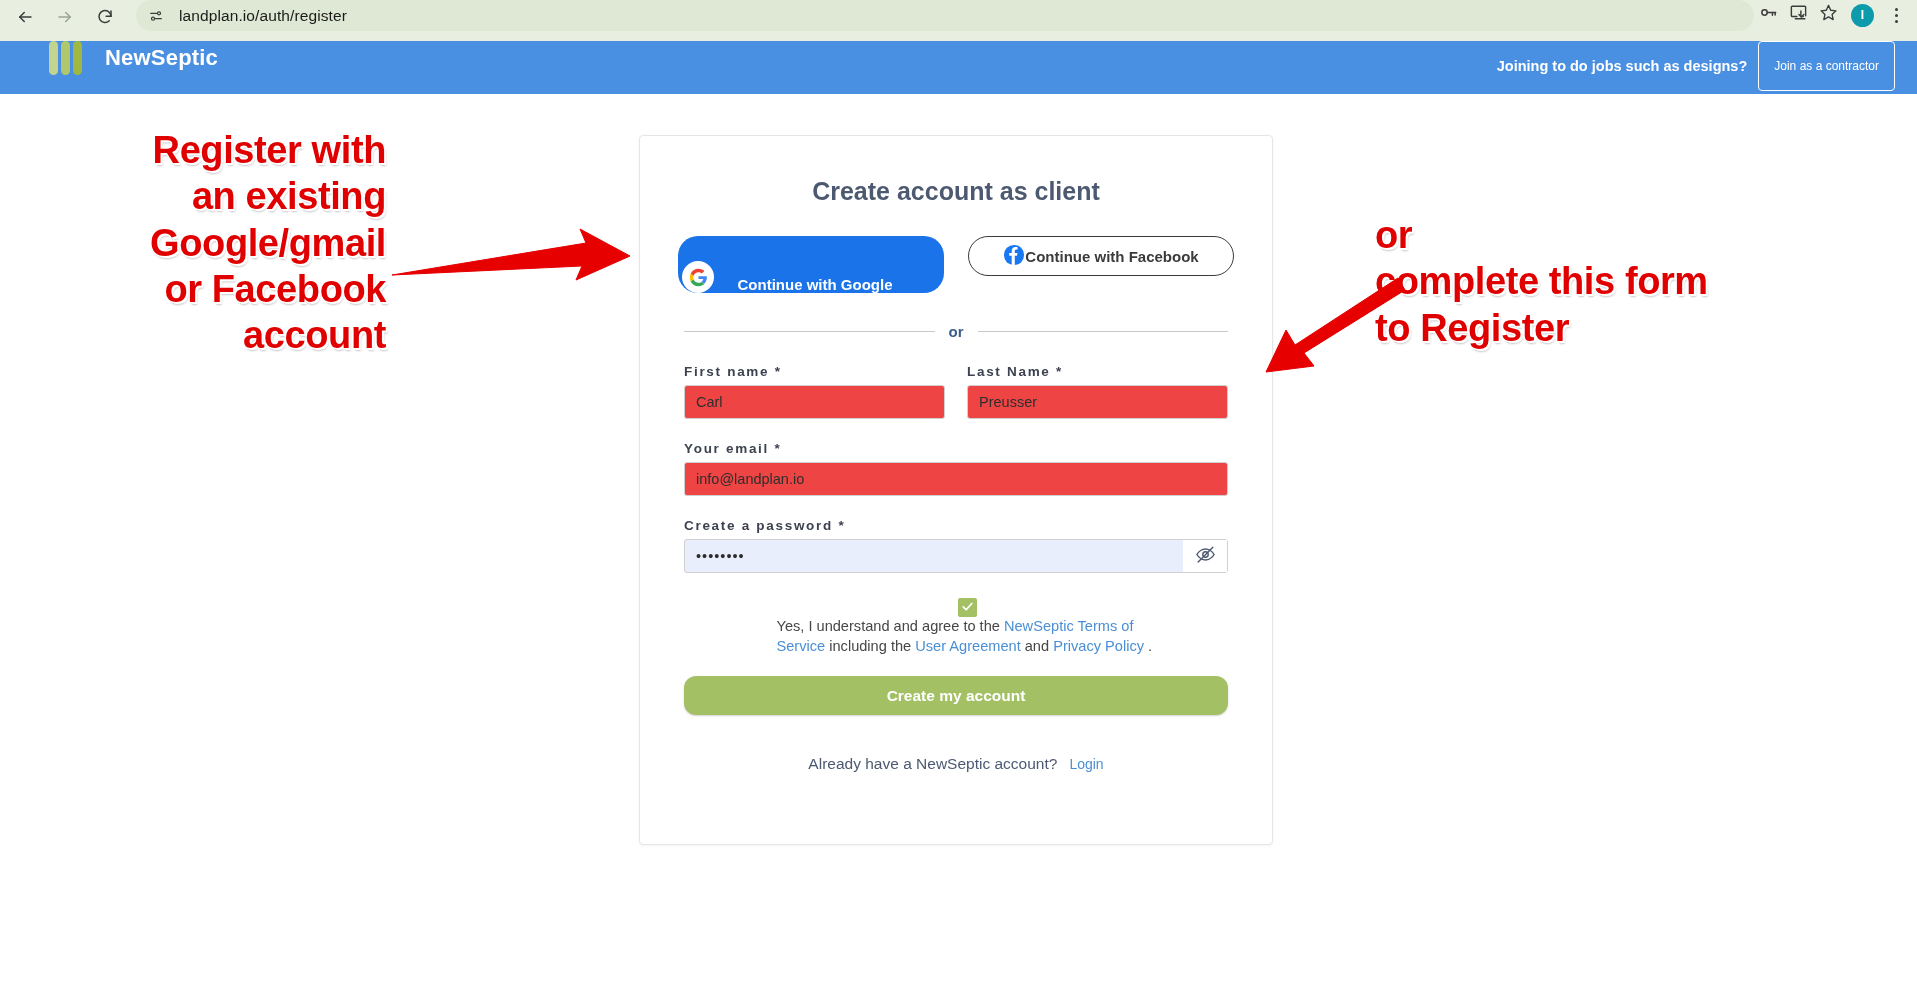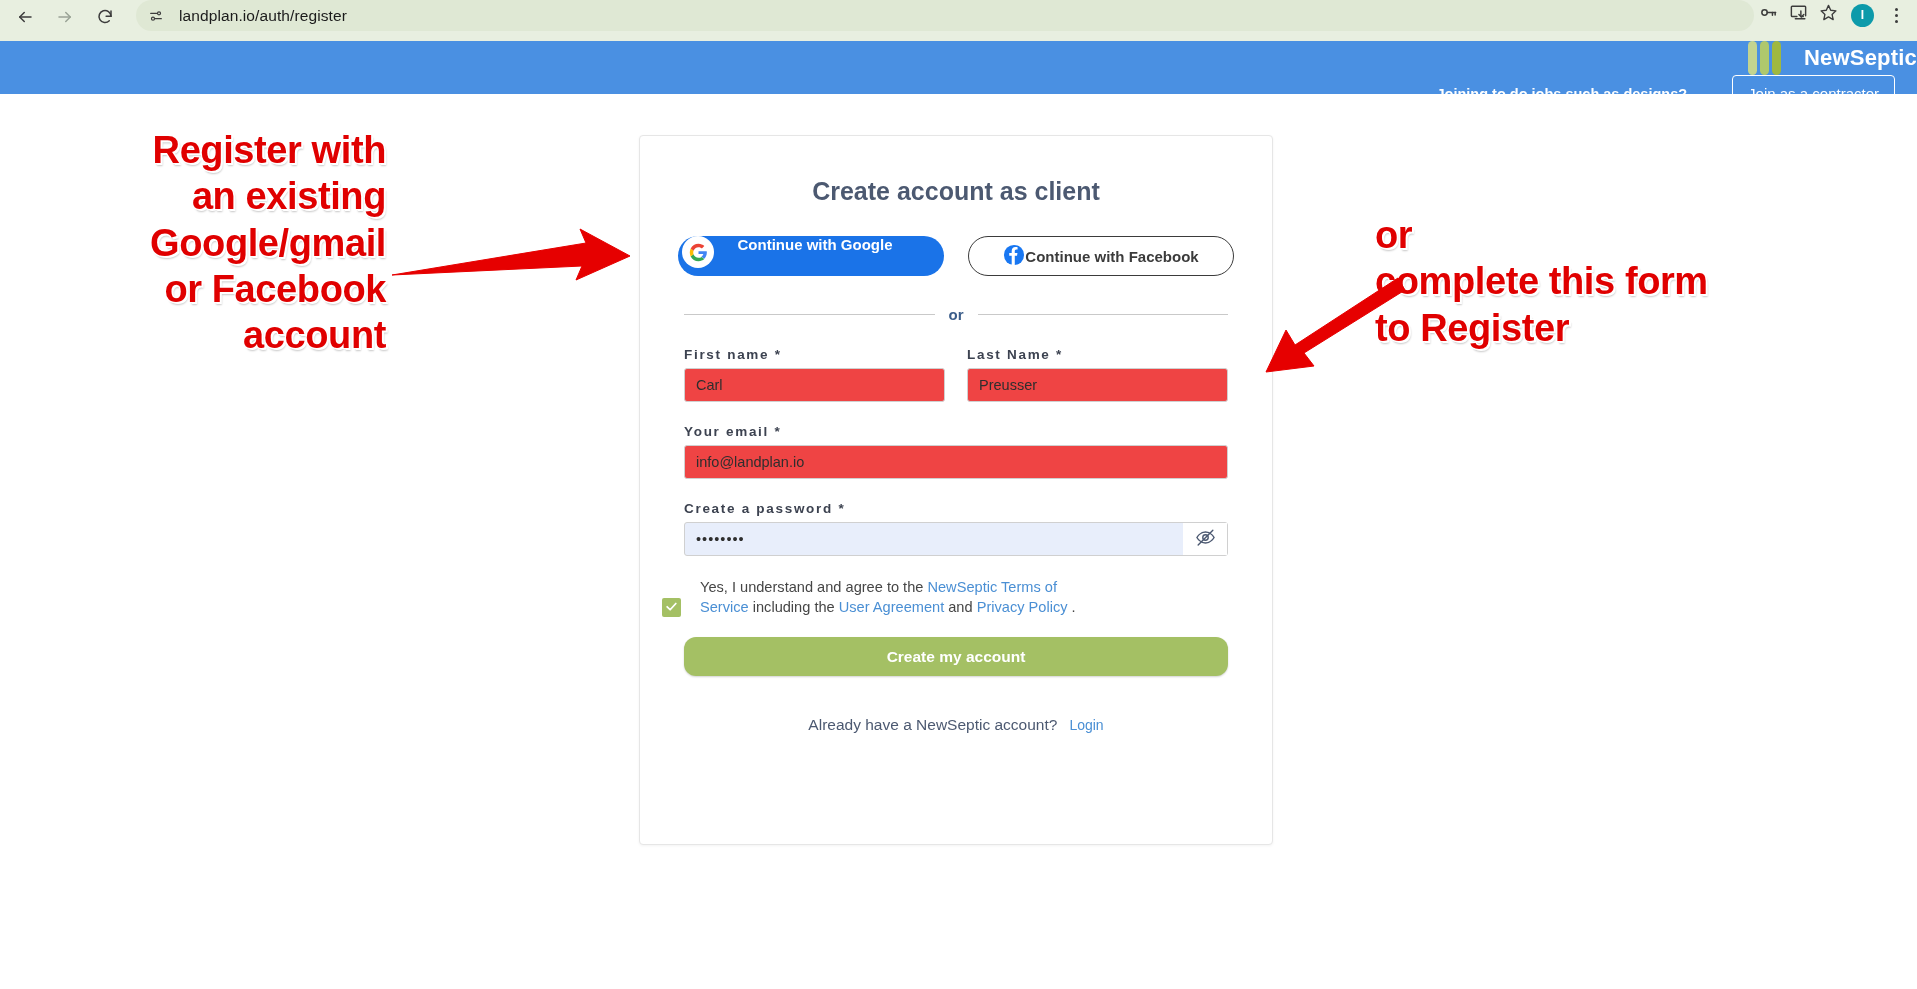"NewSeptic" #site-header { align-items: flex-end -> flex-start; flex-direction: column -> none }
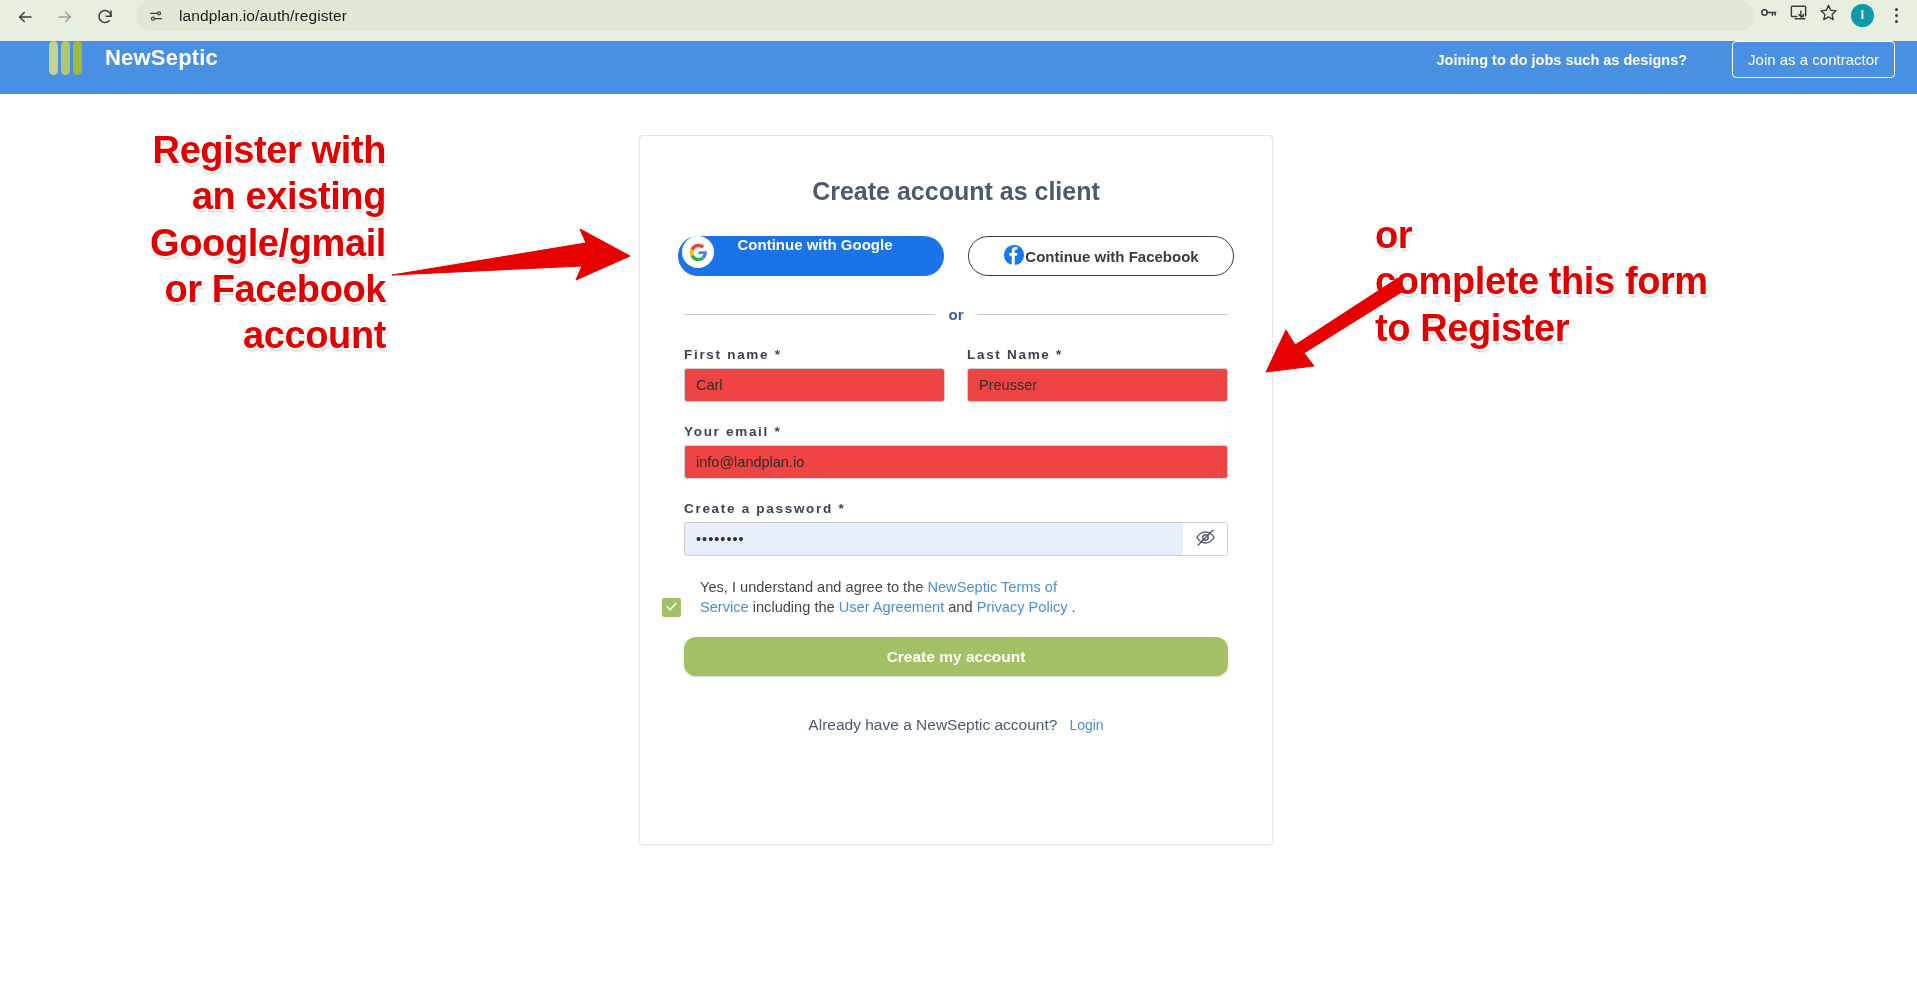"Join as a contractor" #join-contractor-btn { font-size: 15px -> 12px; margin-left: 34px -> none; padding: 9px 15px -> 17px 15px }
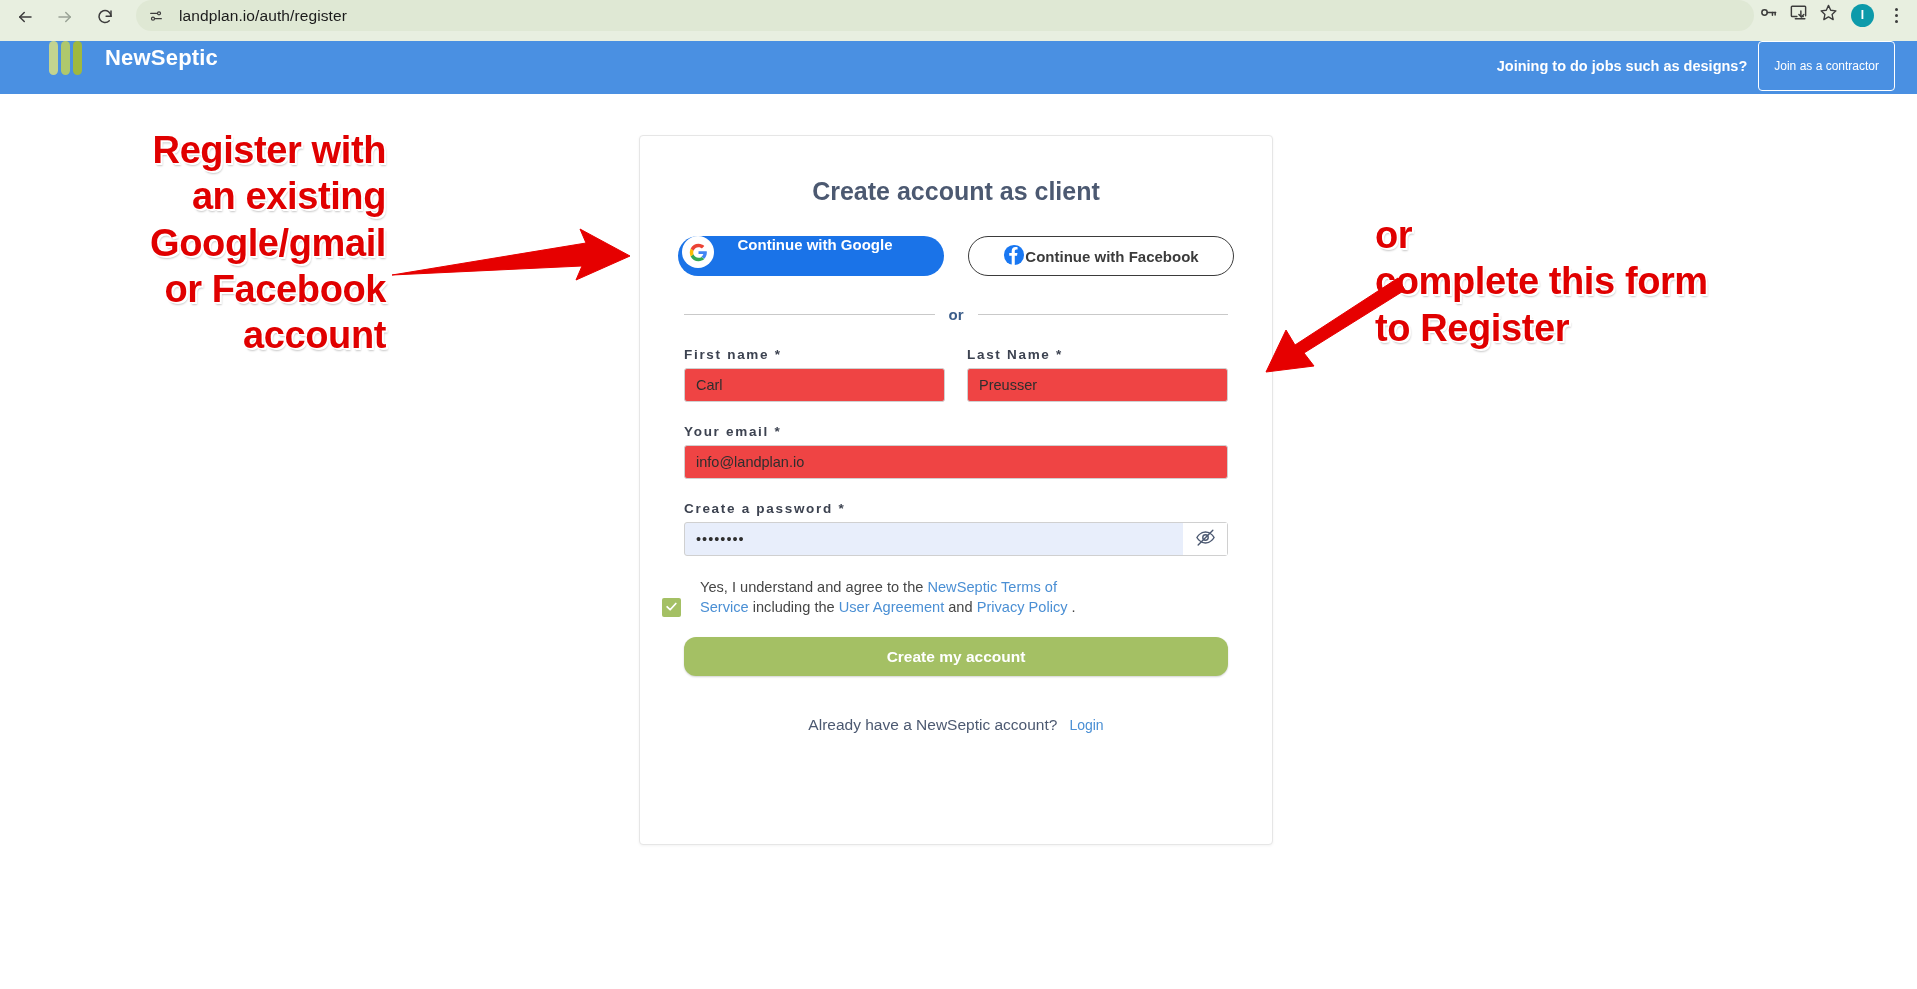"Continue with Google" #google-btn { align-items: flex-start -> flex-end; height: 40px -> 57px }
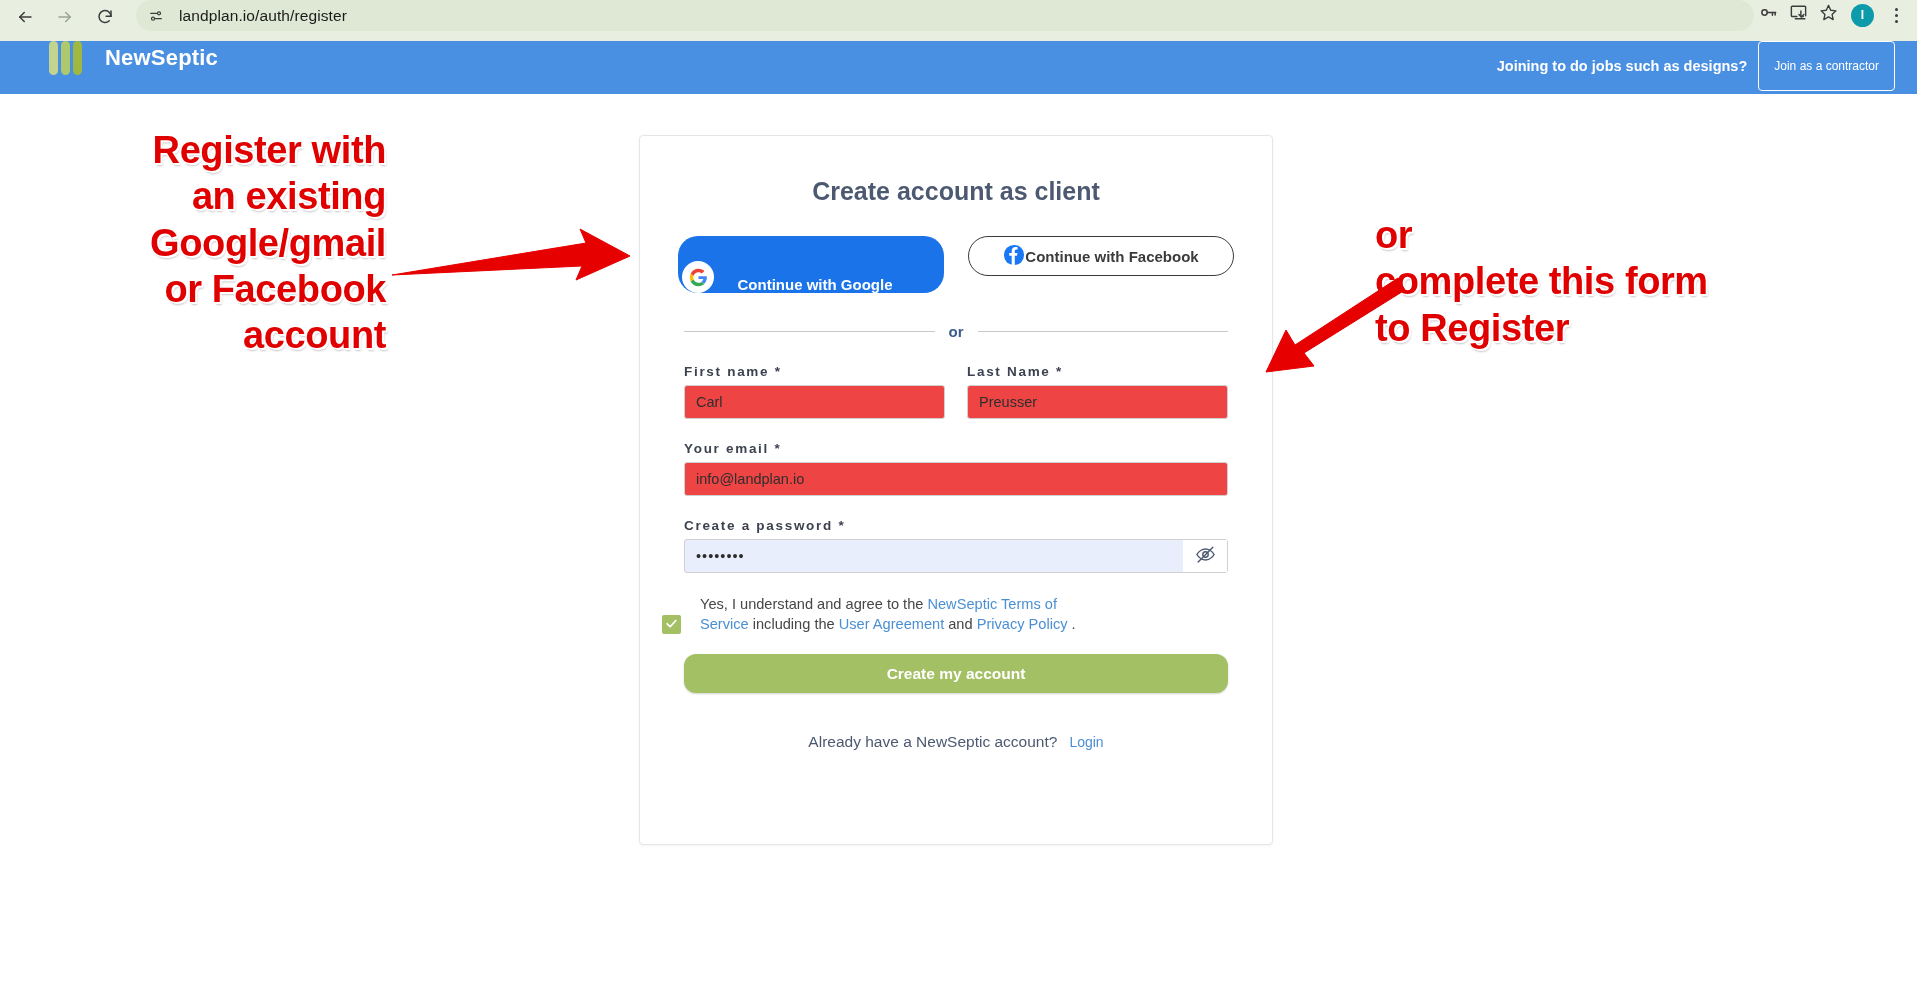"Yes, I understand and agree" #terms-row { align-items: flex-end -> center; flex-direction: none -> column }
